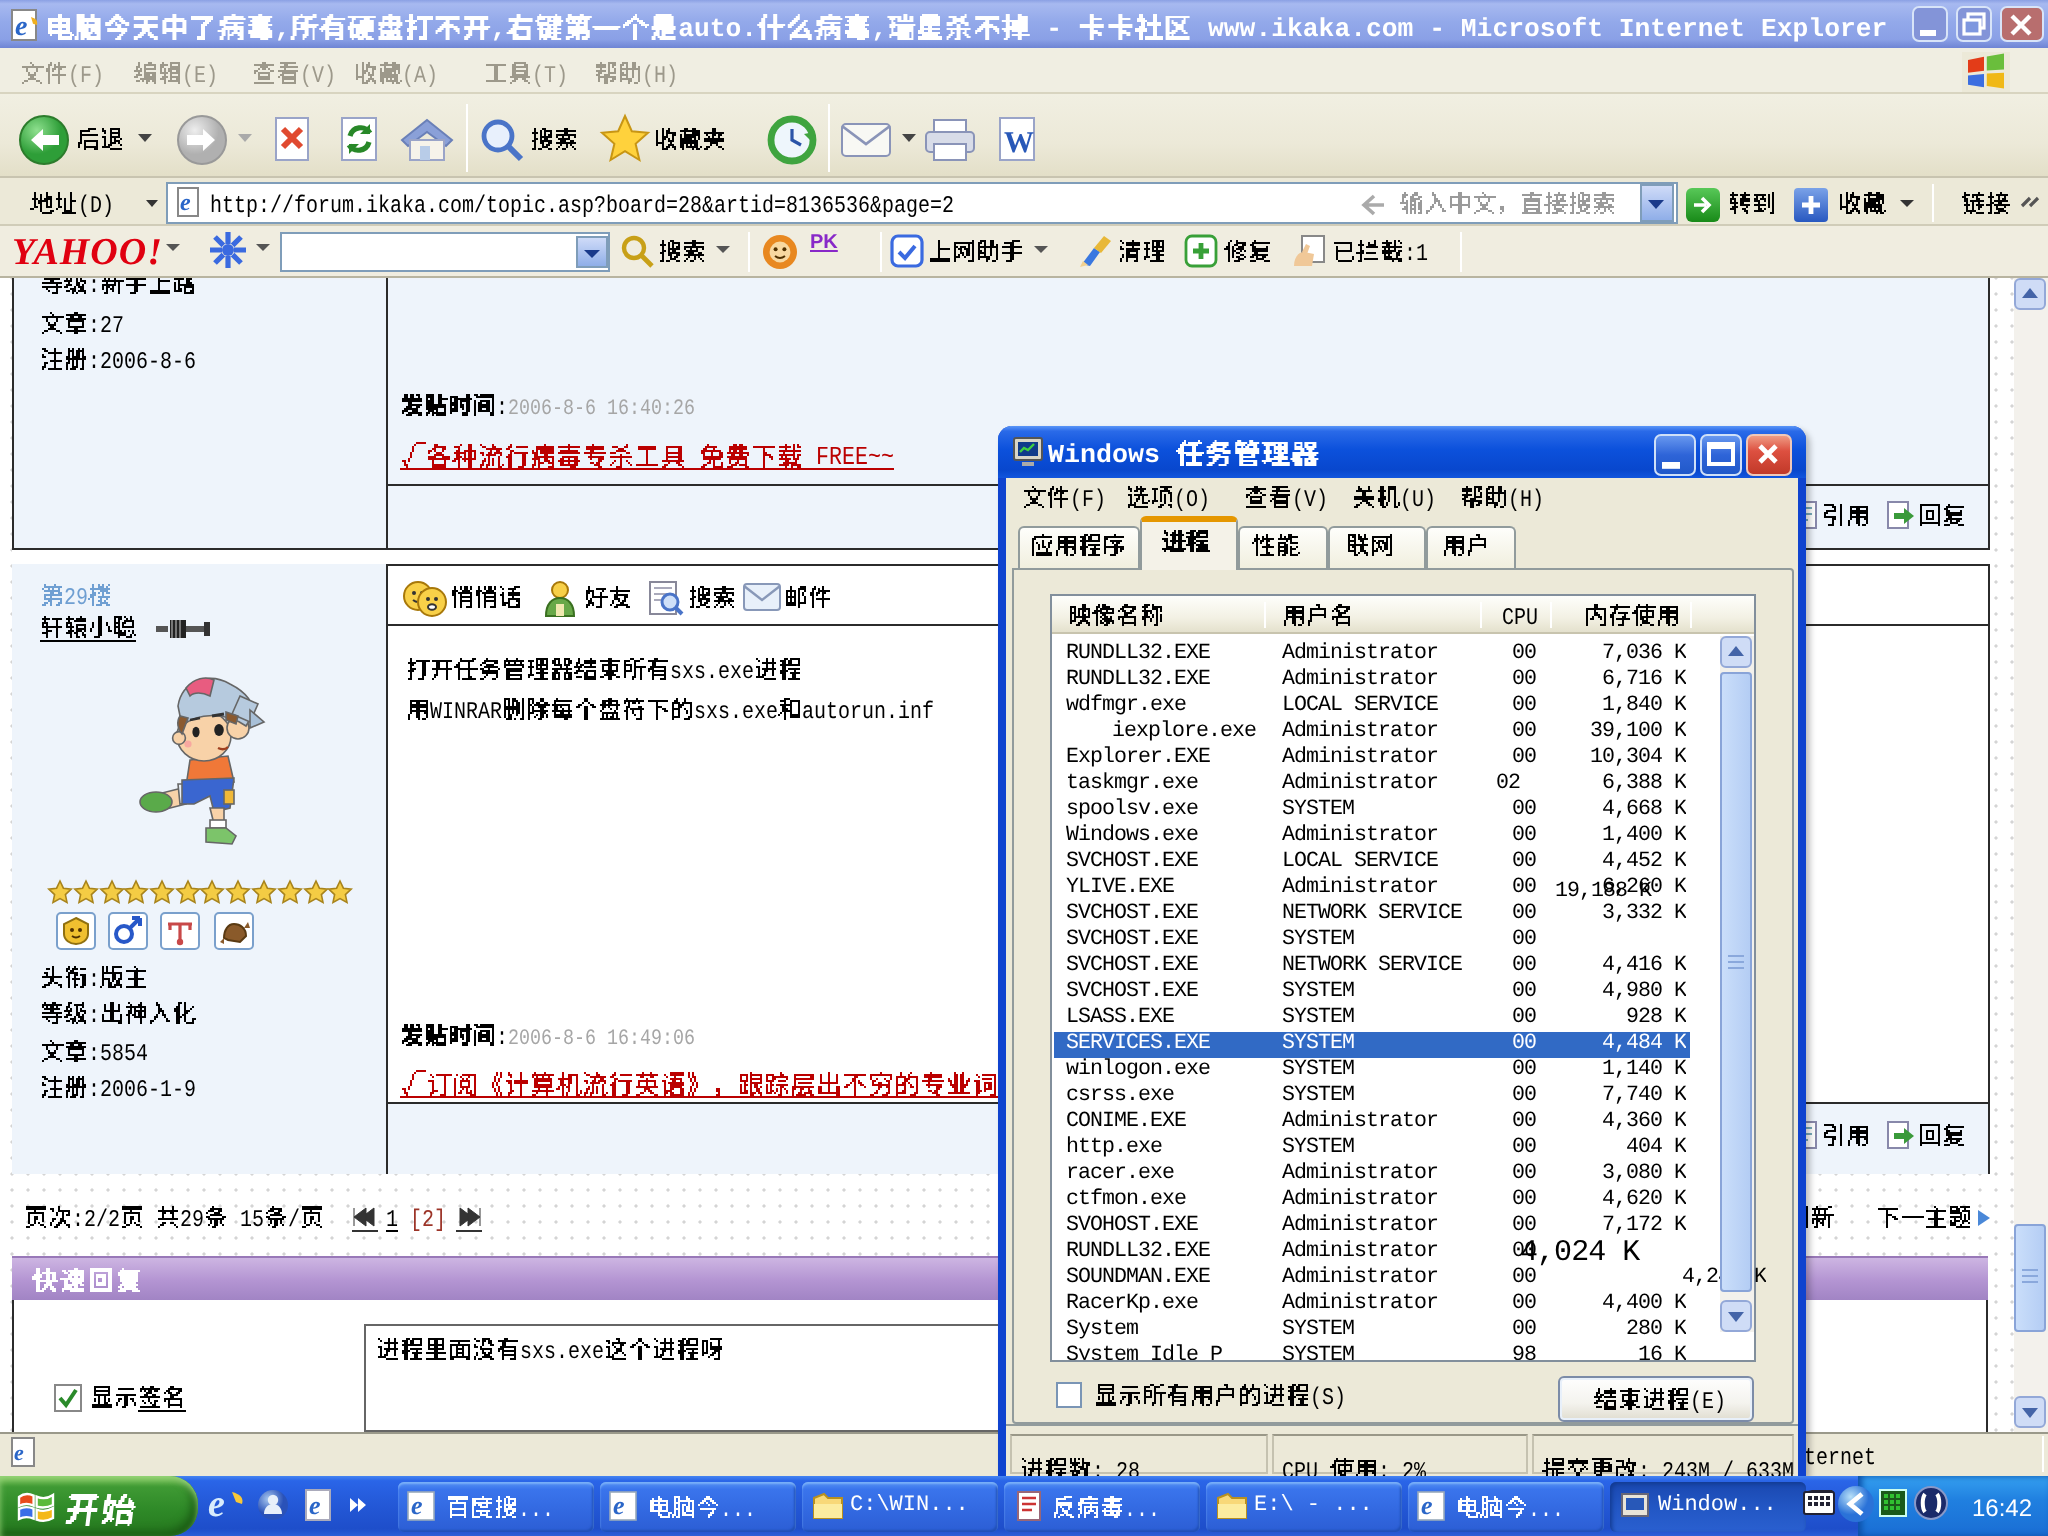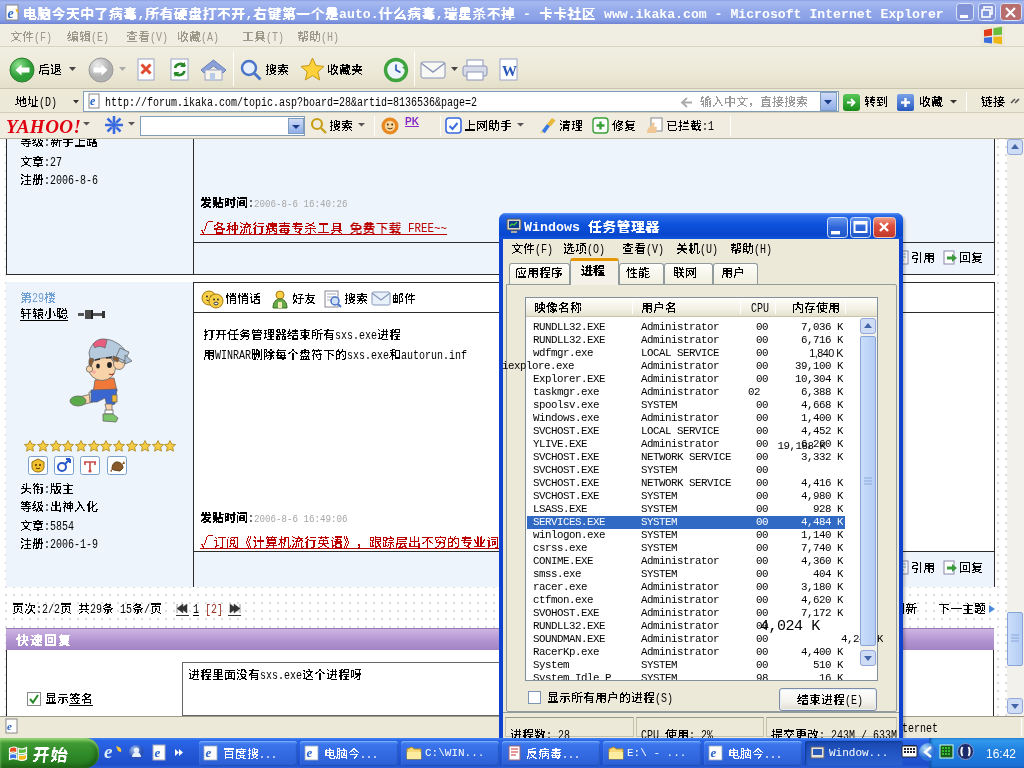"1,840 K" div { font-family: Liberation Sans, sans-serif -> Liberation Mono, monospace }
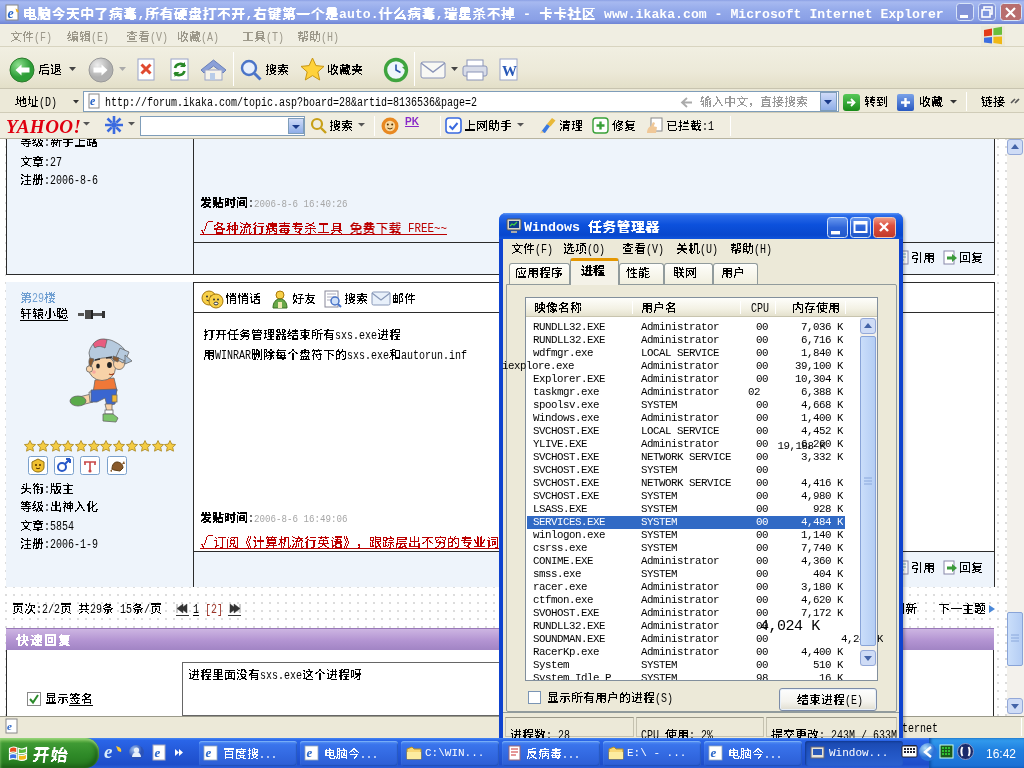"iexplore.exe" div { left: 502px -> 556px }
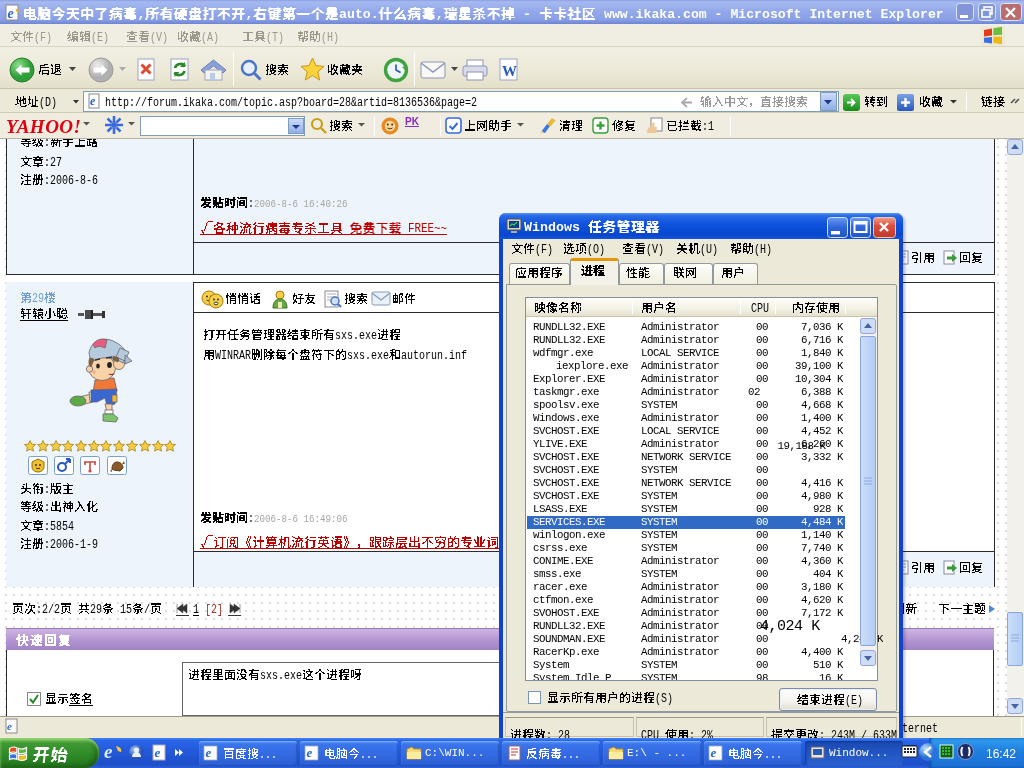"smss.exe" div { text: smss.exe -> http.exe }
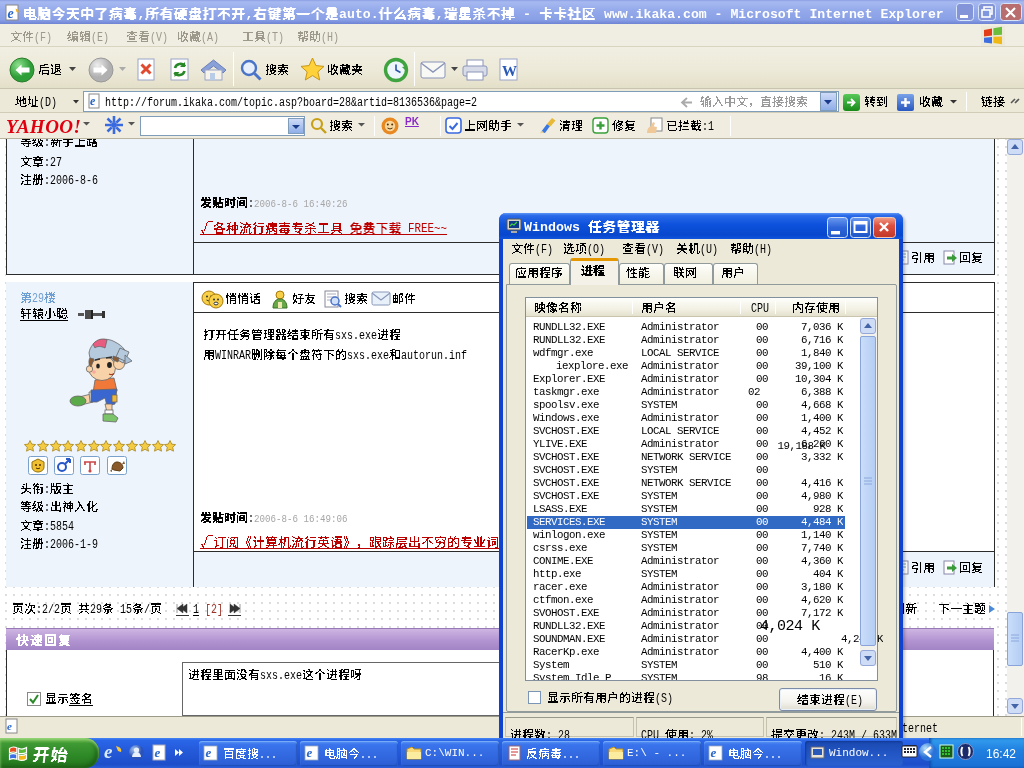"3,180 K" div { text: 3,180 -> 3,080 }
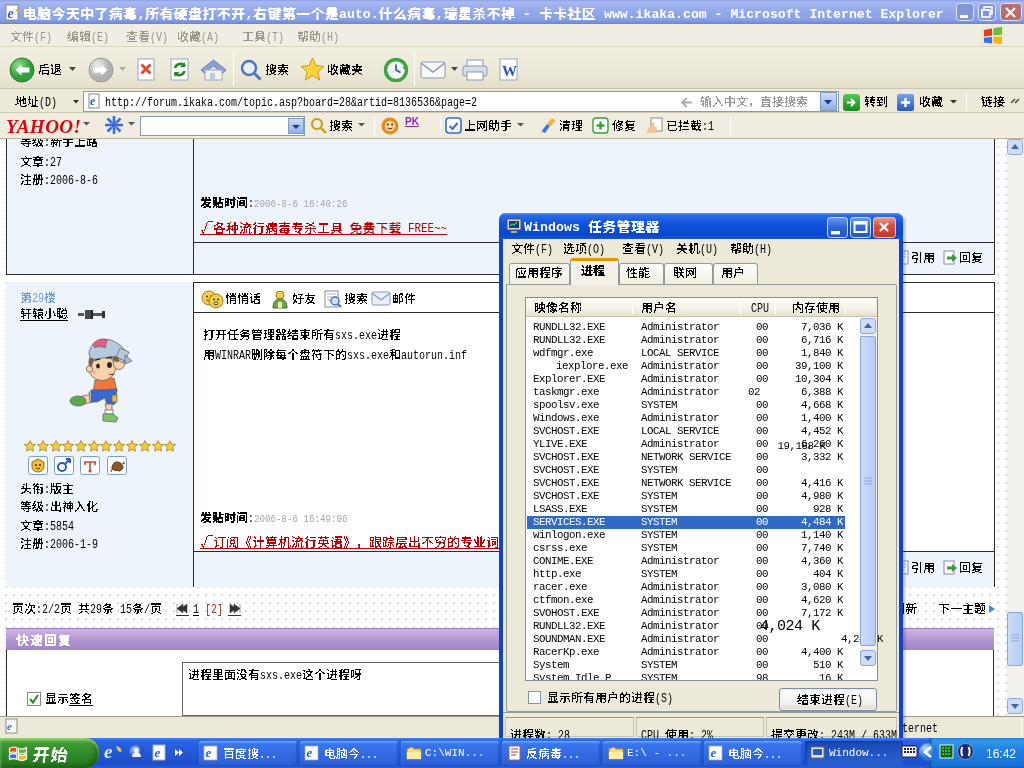"510 K" div { text: 510 -> 280 }
